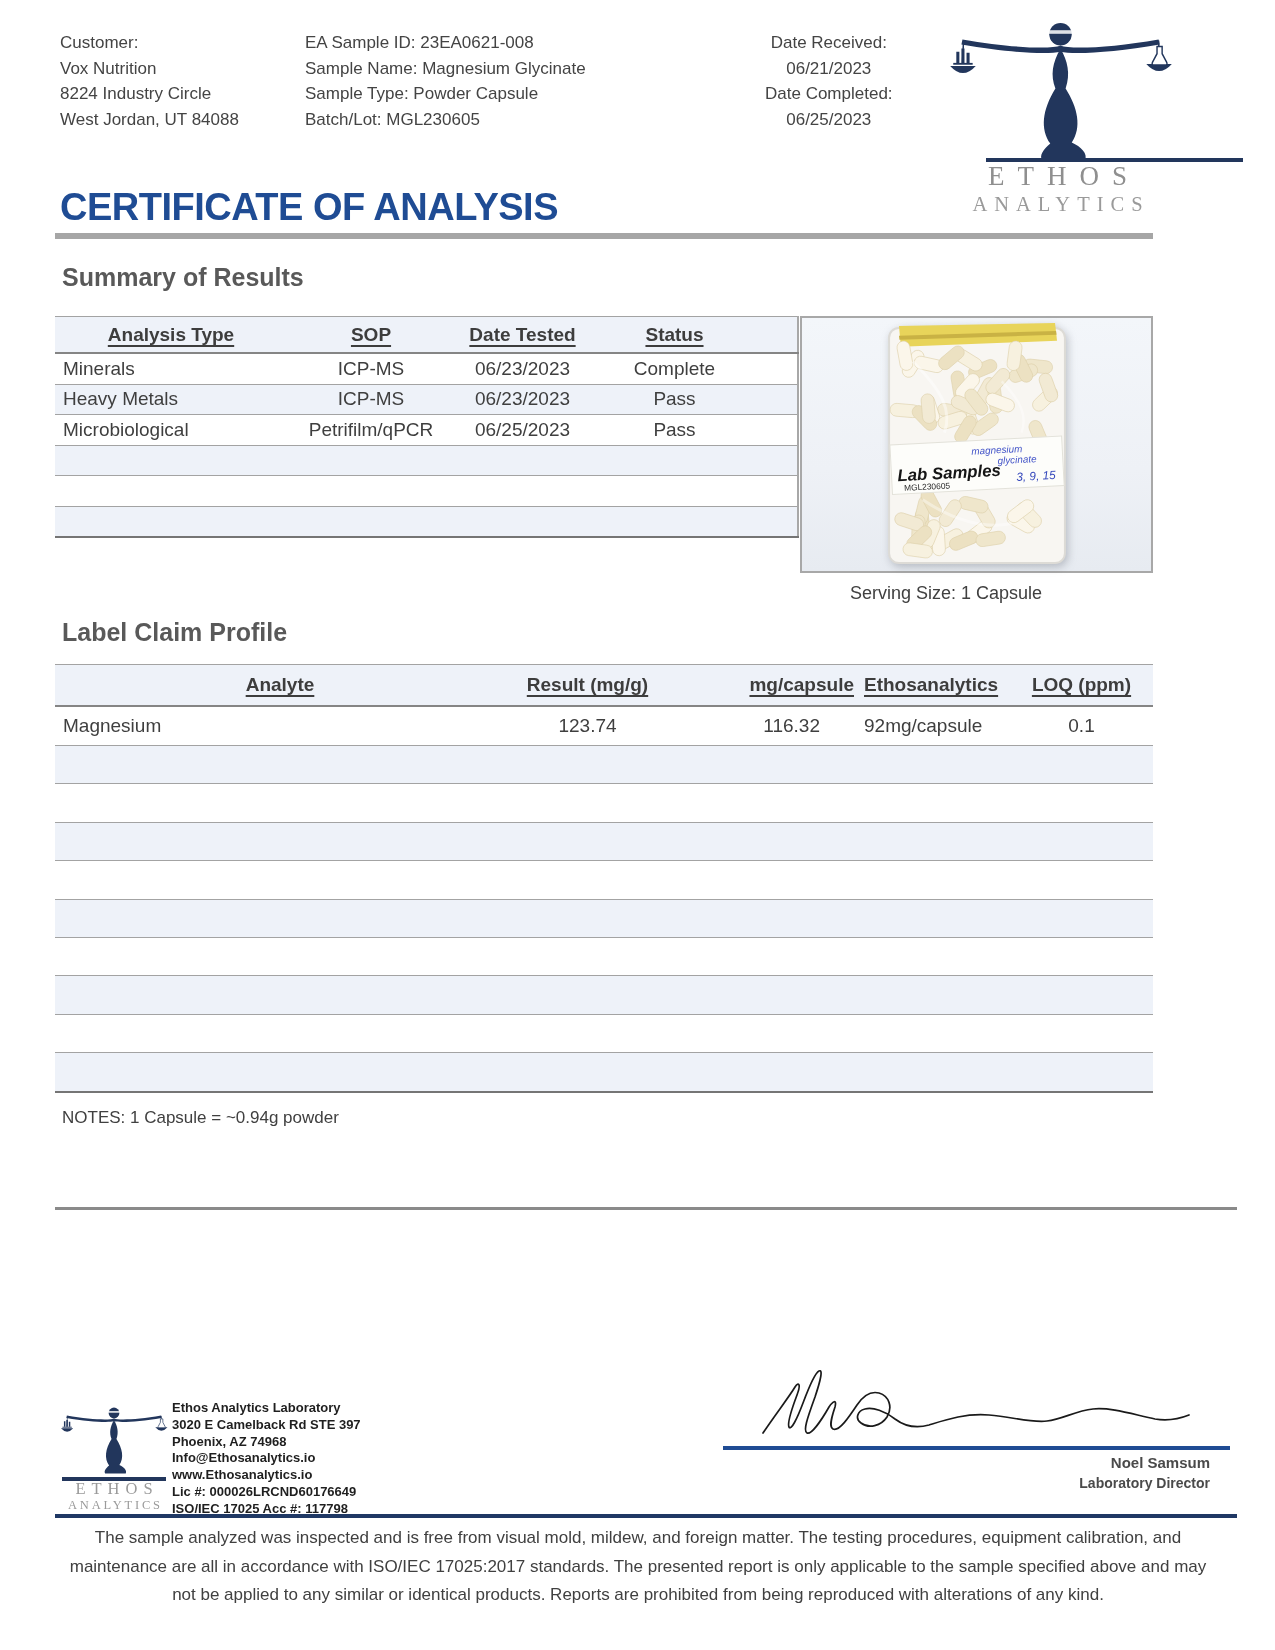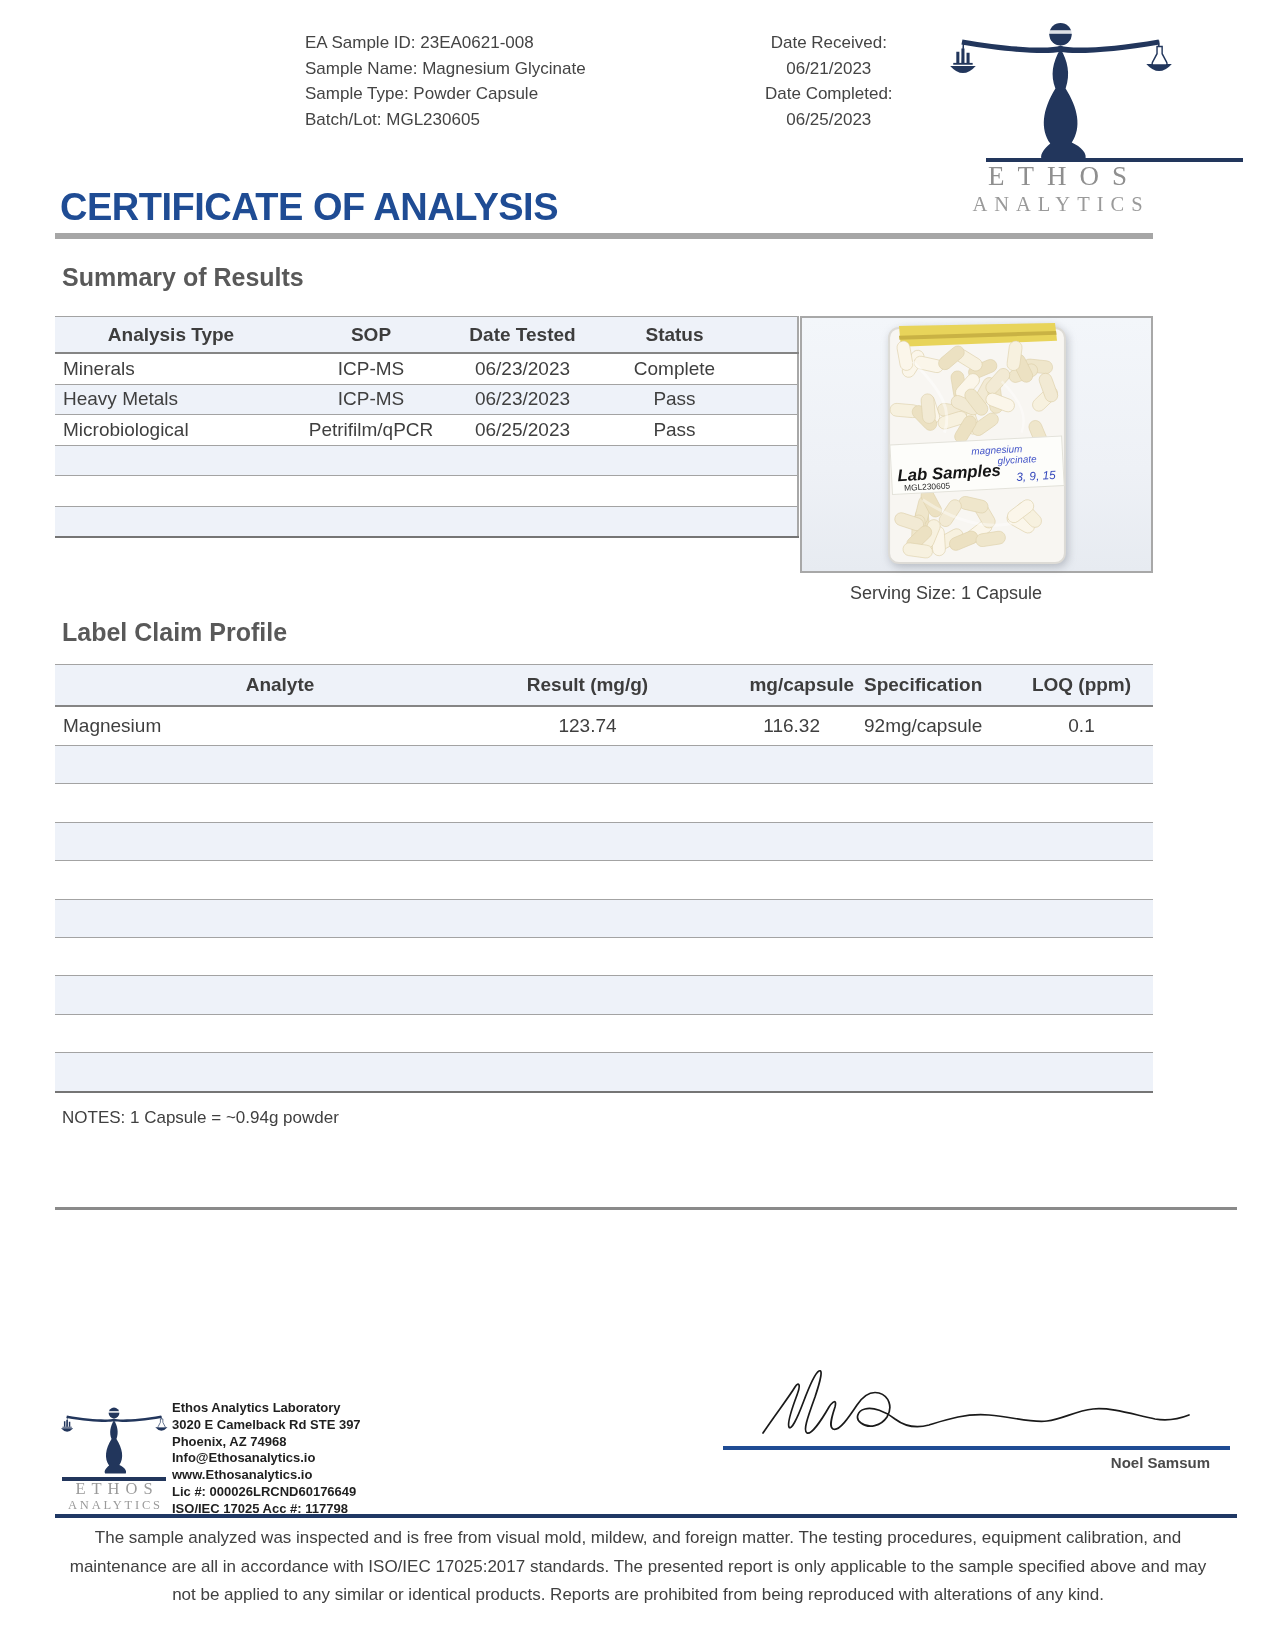"Customer:" div.abs { html: none -> <div> <div>Customer:</div> <div>Vox Nutrition</div> <div>8224 Industry Circle</div> <div>West Jordan, UT 84088</div> </div> }
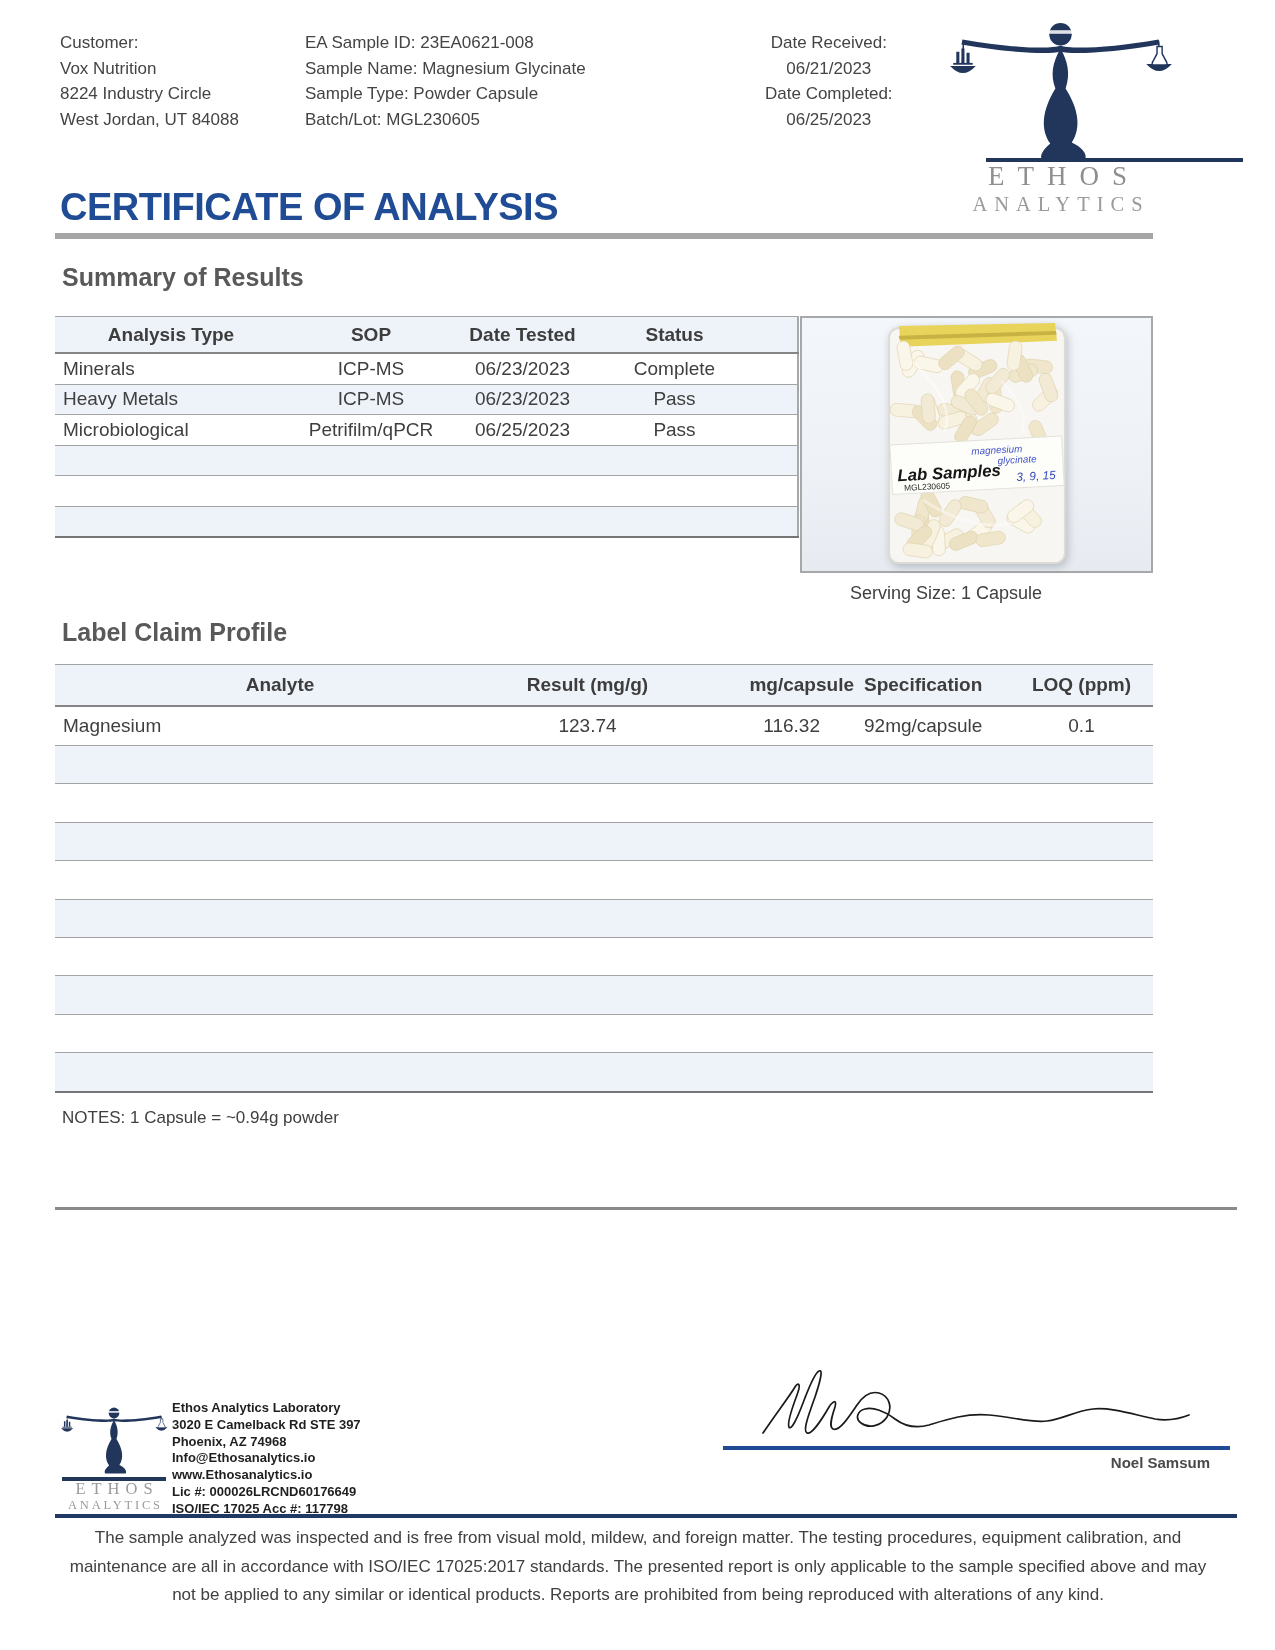"Analysis Type" .hu { text-decoration: none -> underline }
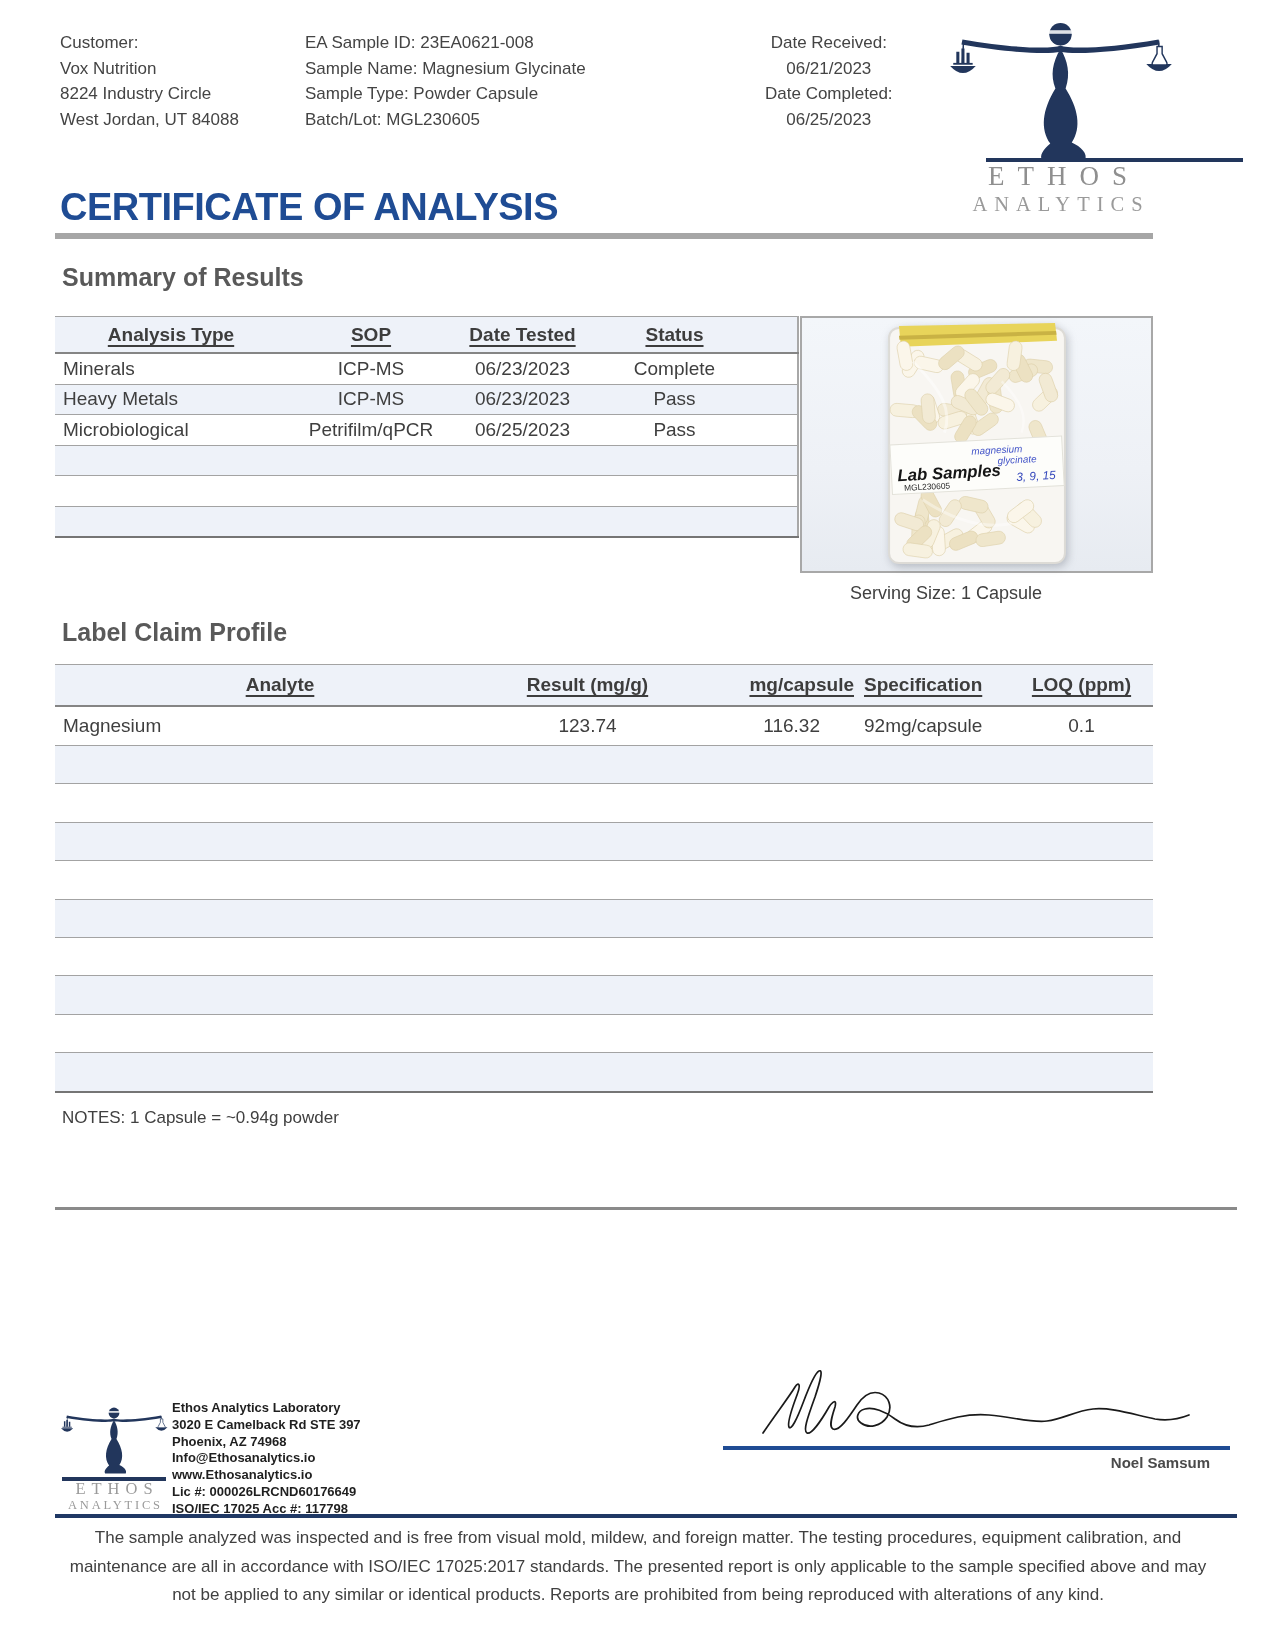"Specification" span.hu { text: Specification -> Ethosanalytics }
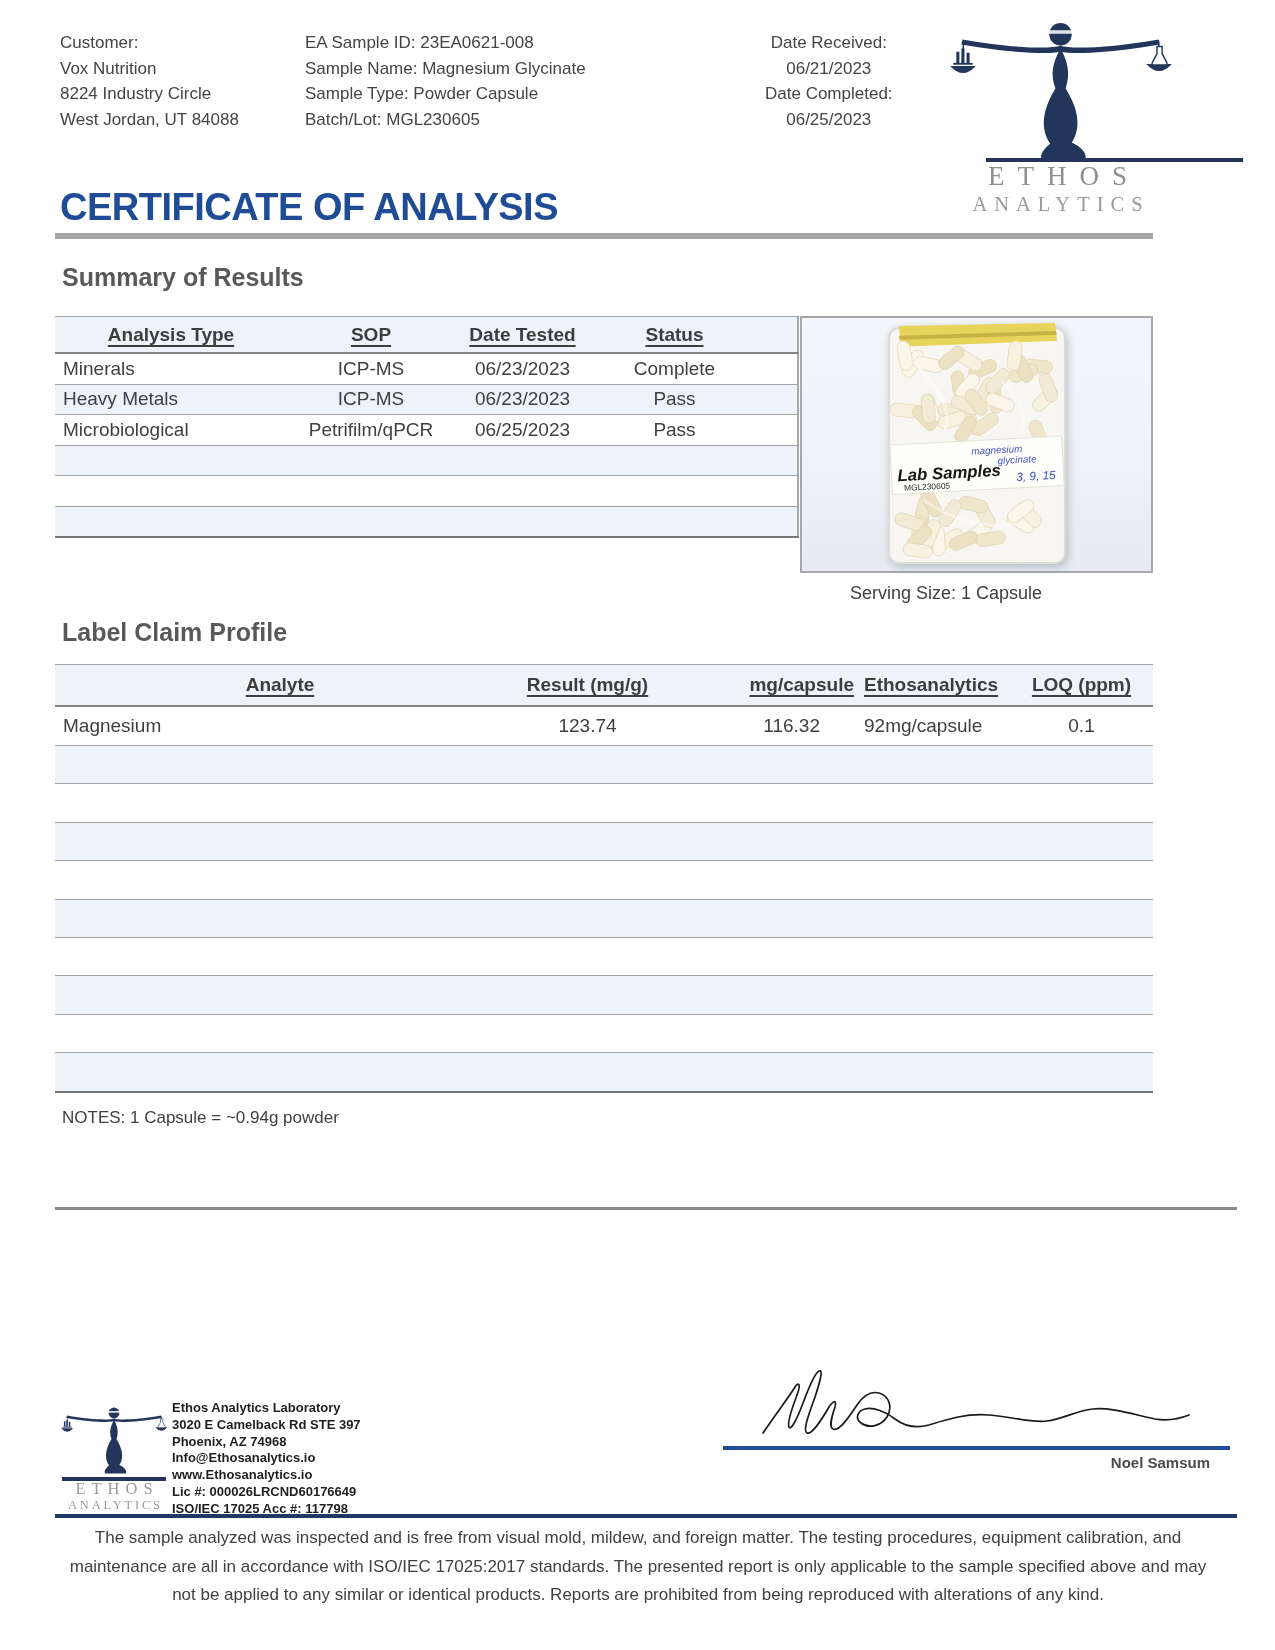"Laboratory Director" div.s2 { html: none -> <div>Laboratory Director</div> }
